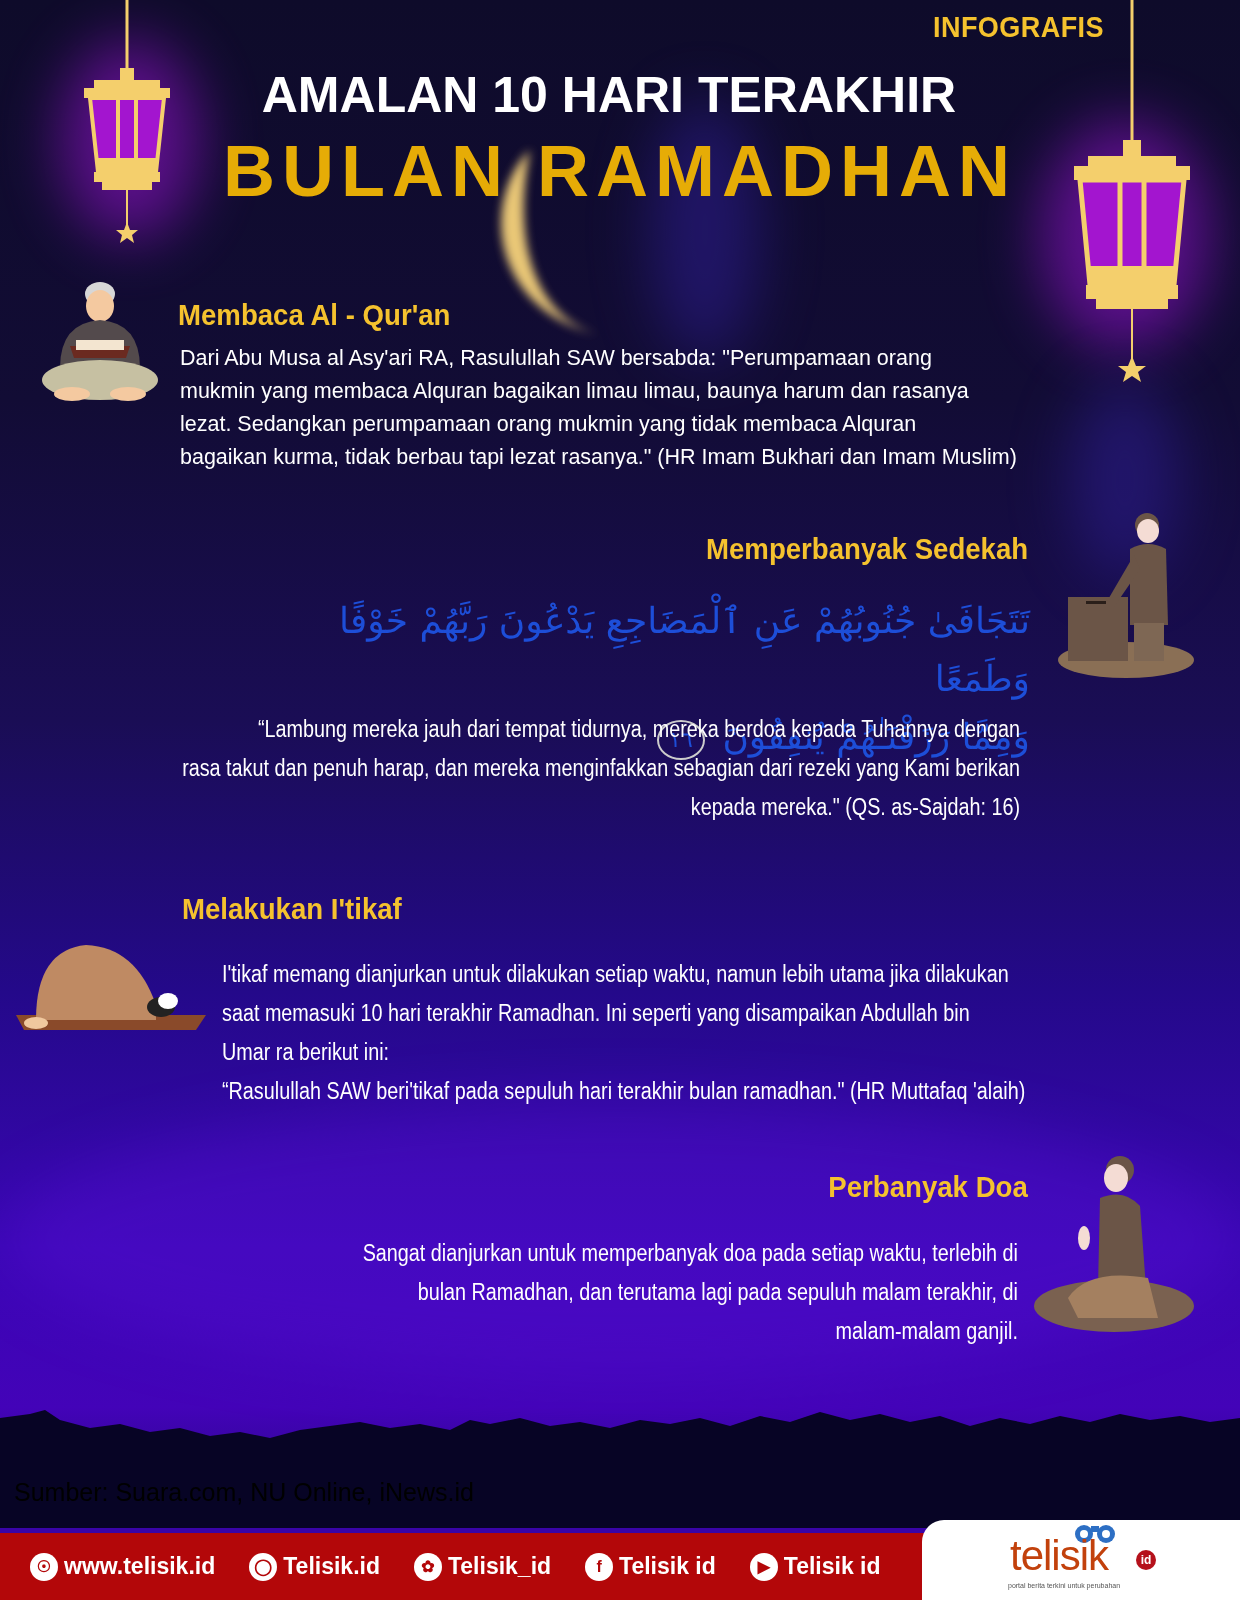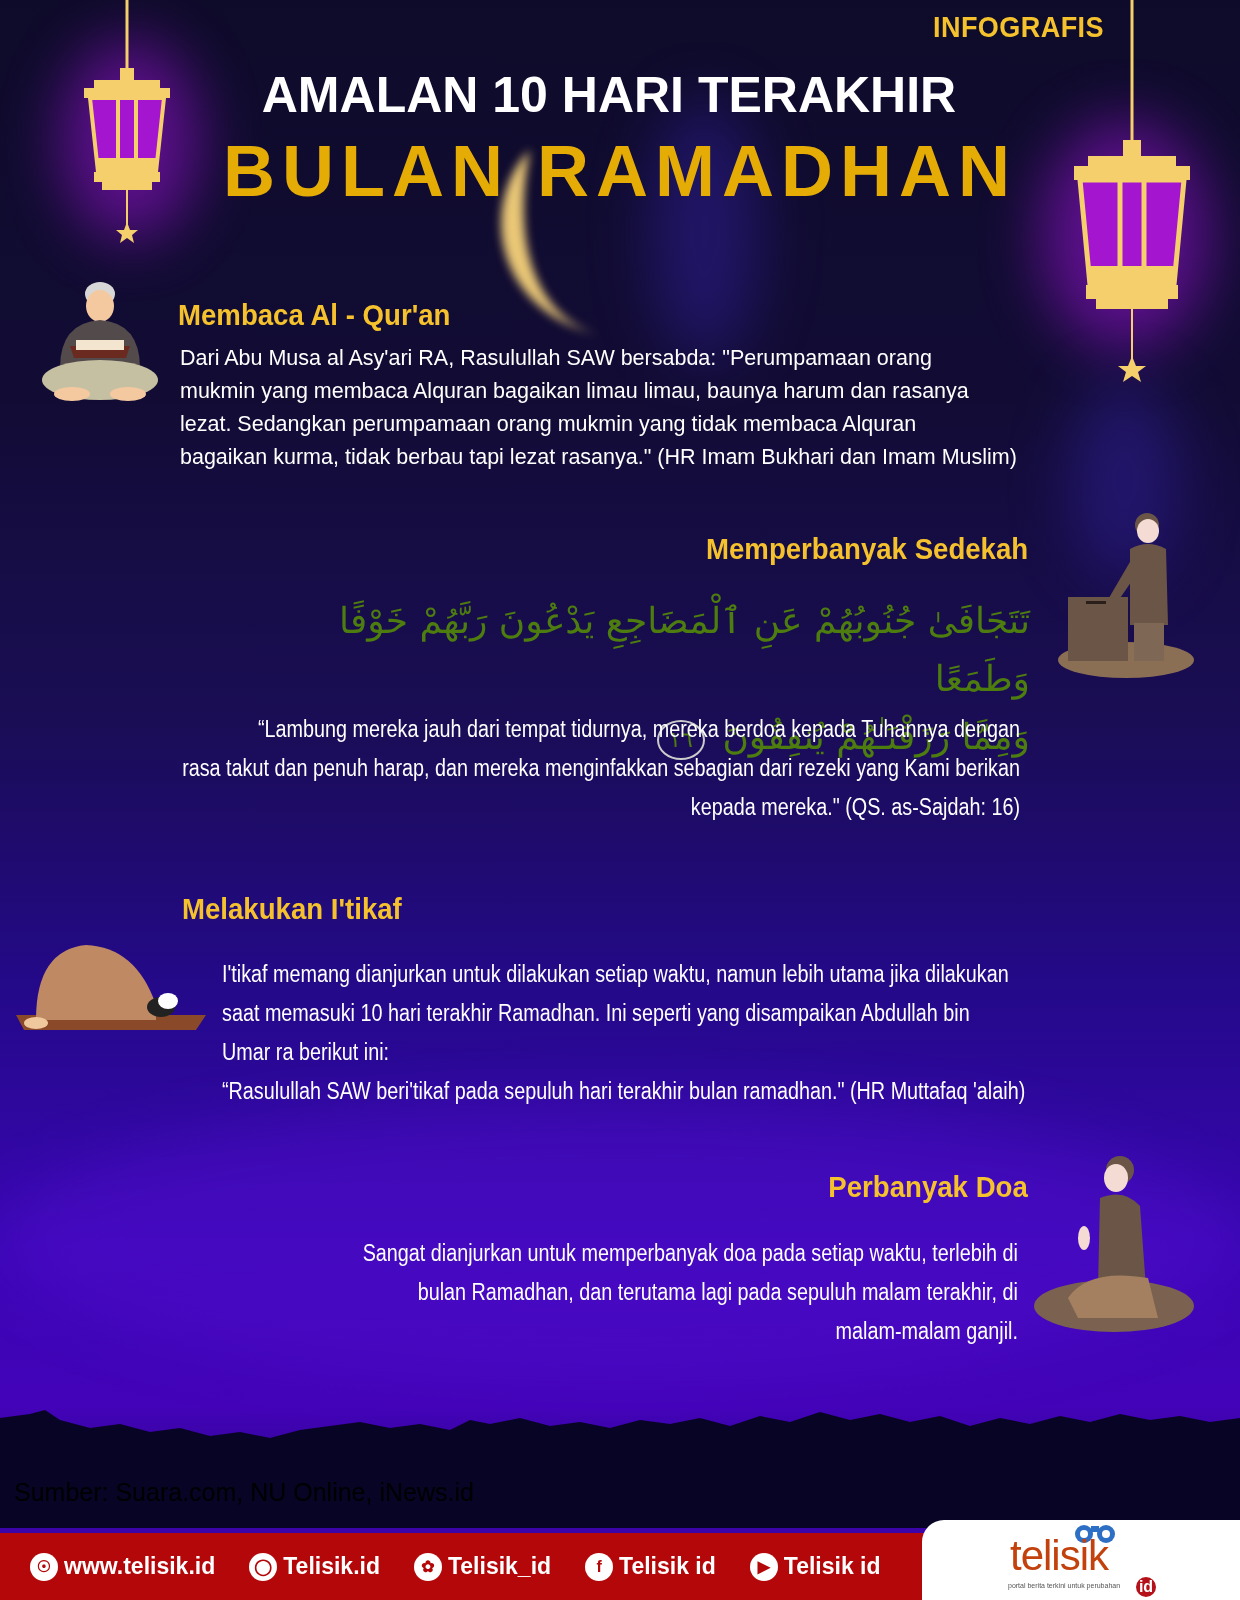"تَتَجَافَىٰ جُنُوبُهُمْ عَنِ" .arabic { color: #4d7c0f -> #1d4ed8 }
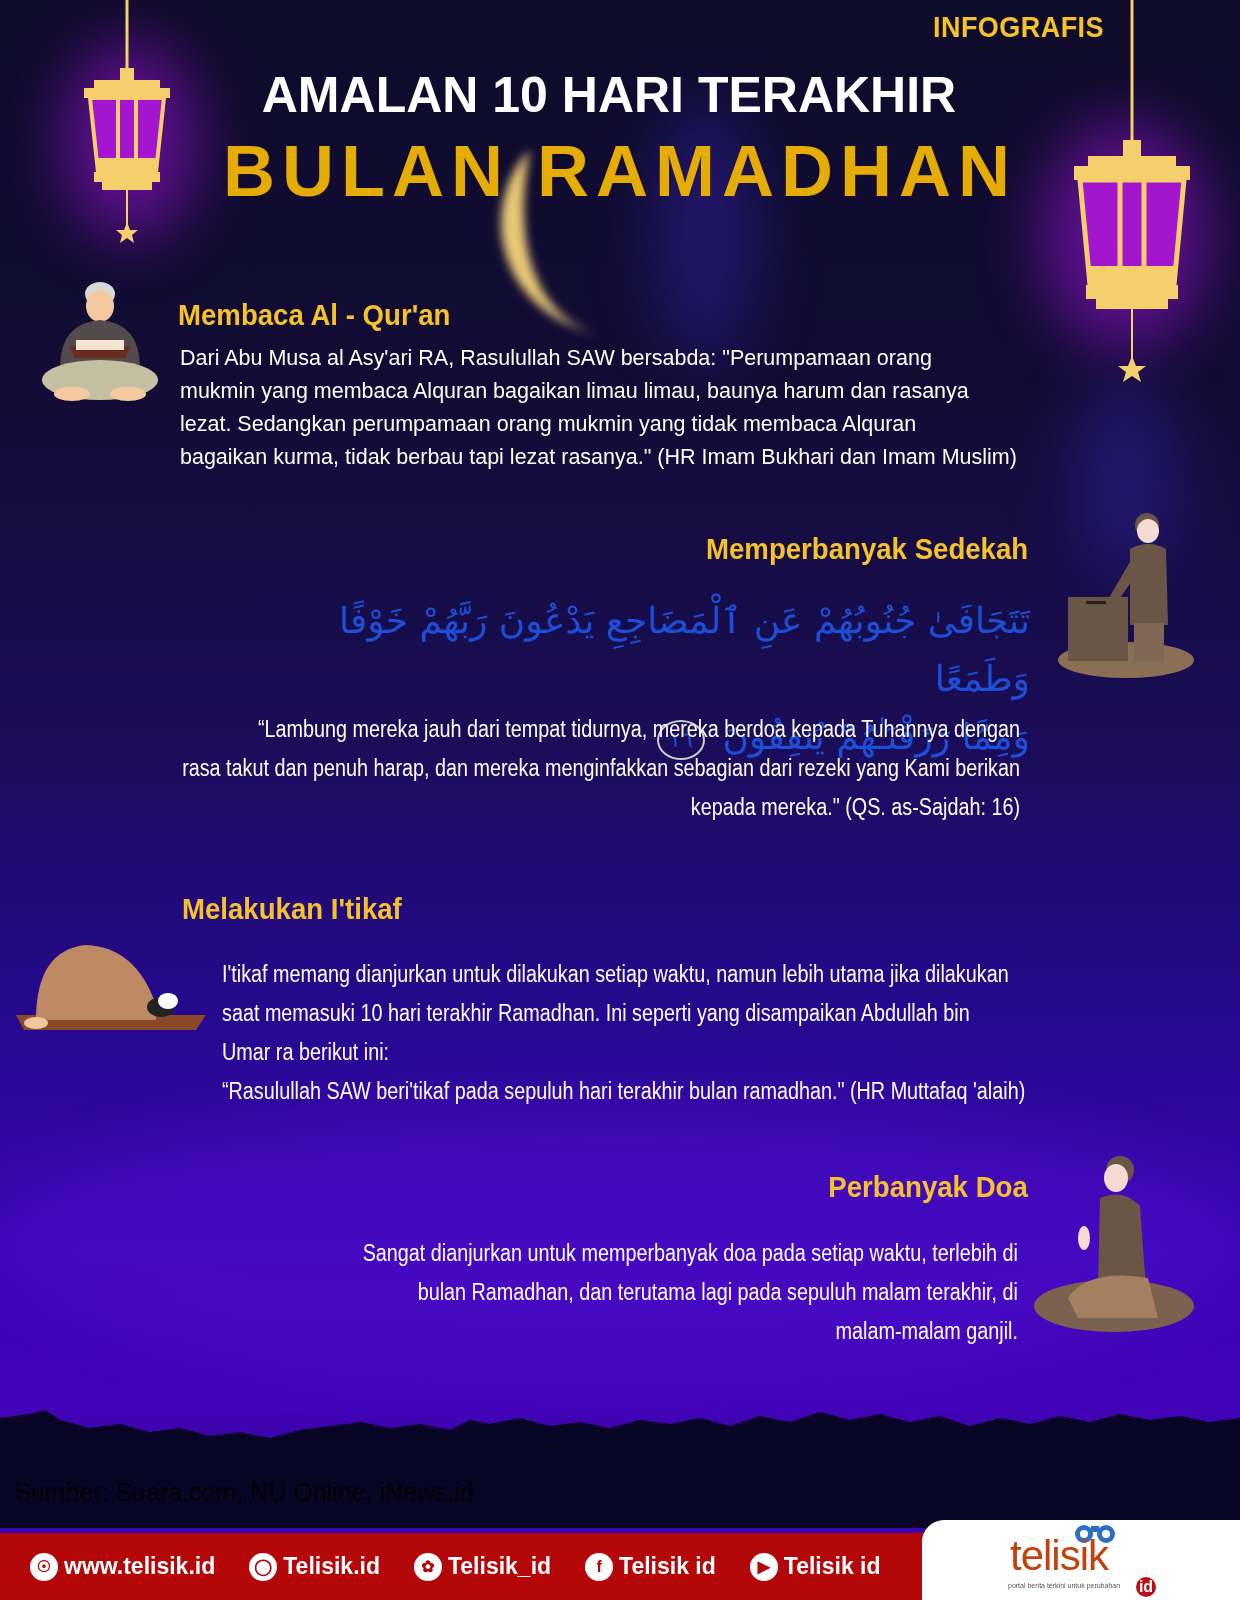"id" span.abs { font-size: 16px -> 12px; margin-top: 27px -> none }
